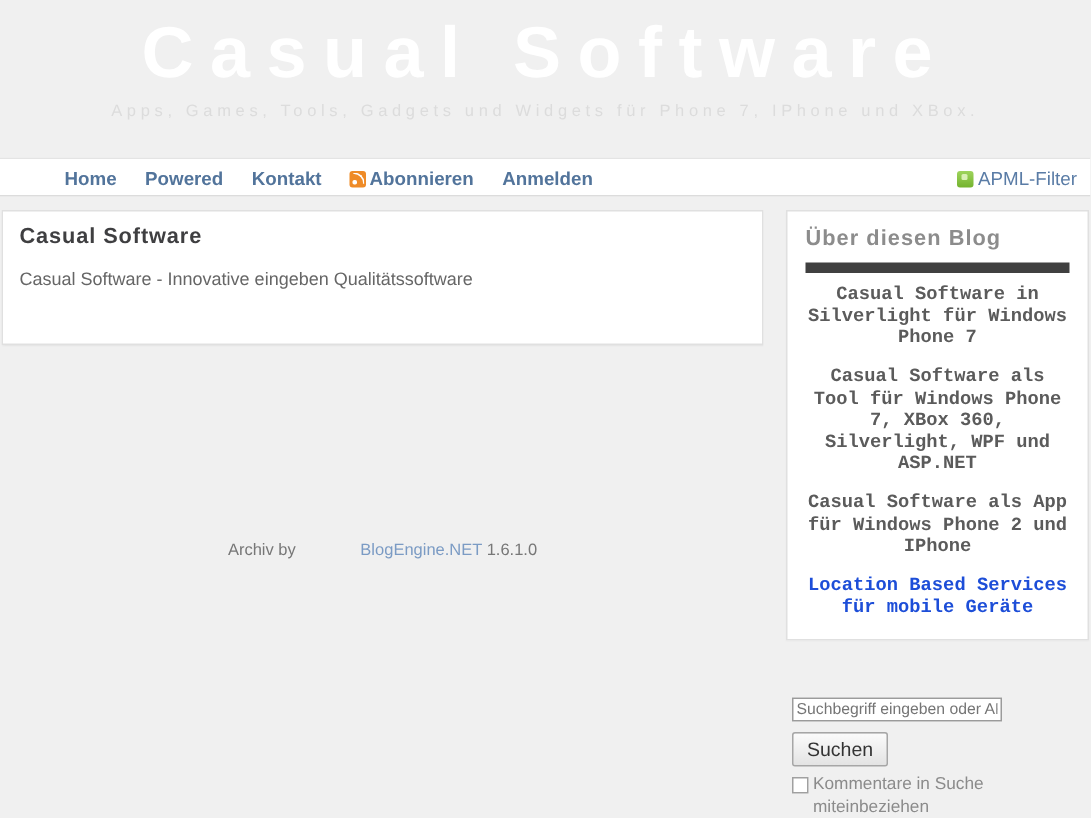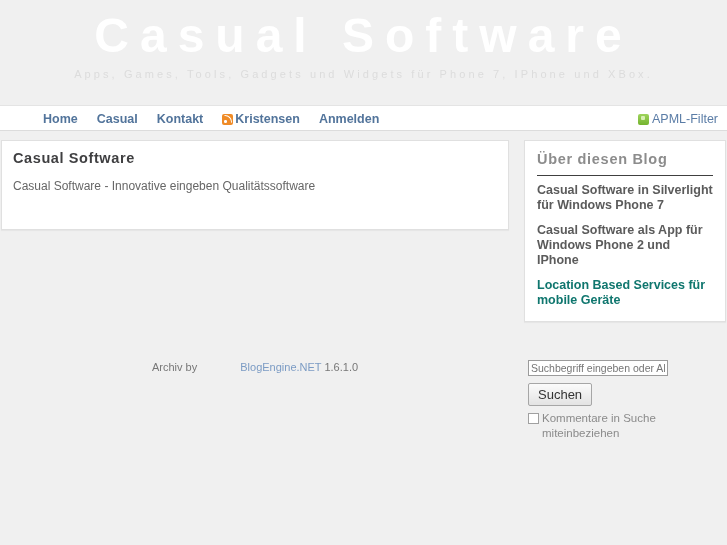"Casual" span { text: Casual -> Powered }
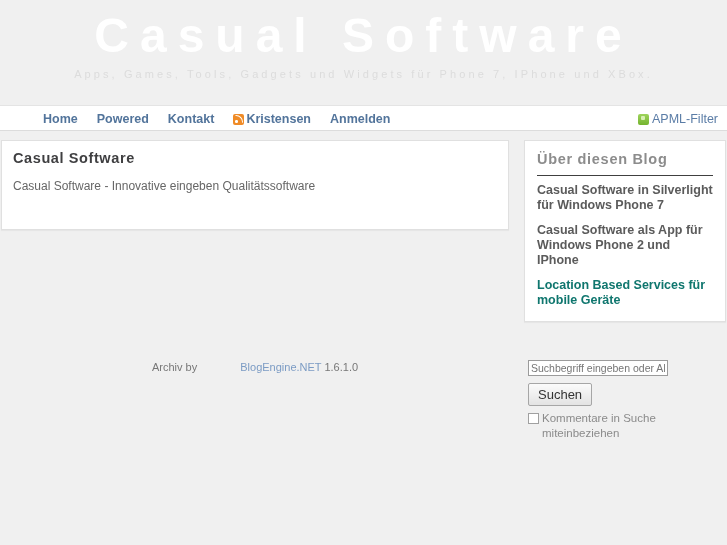"Kristensen" span { text: Kristensen -> Abonnieren }
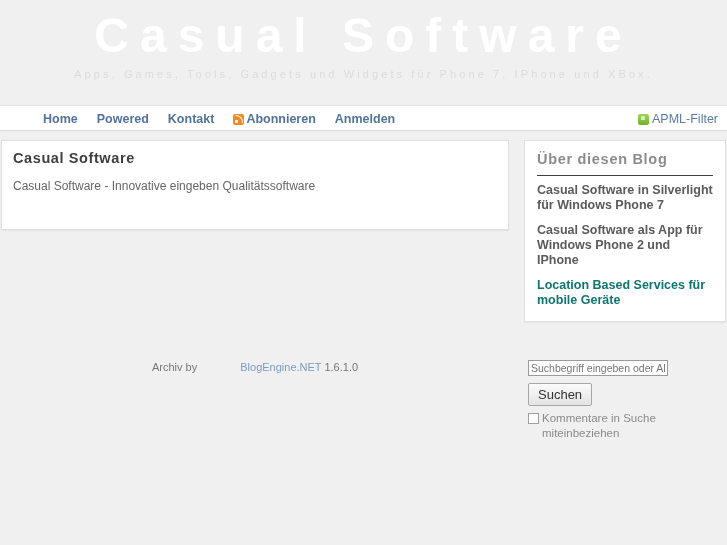"Über diesen Blog" .widget-header { border-bottom: 1px solid #404040 -> 7px solid #404040 }
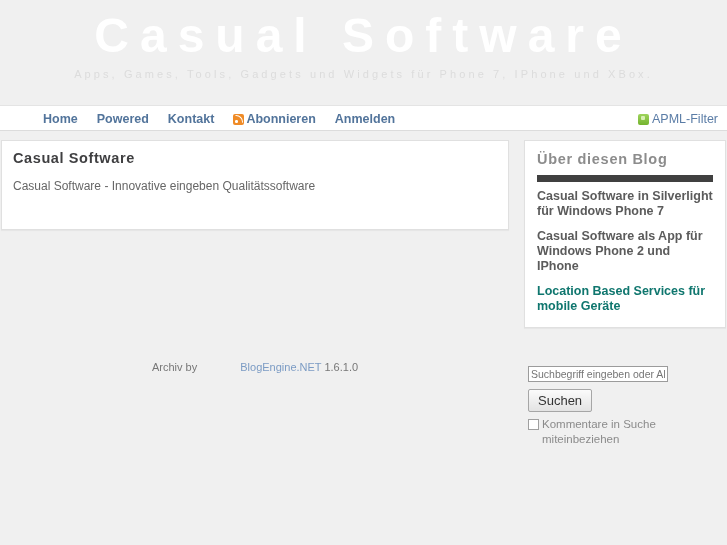"Casual Software in Silverlight für" .about-link { font-family: Liberation Sans, sans-serif -> Liberation Mono, monospace; text-align: none -> center }
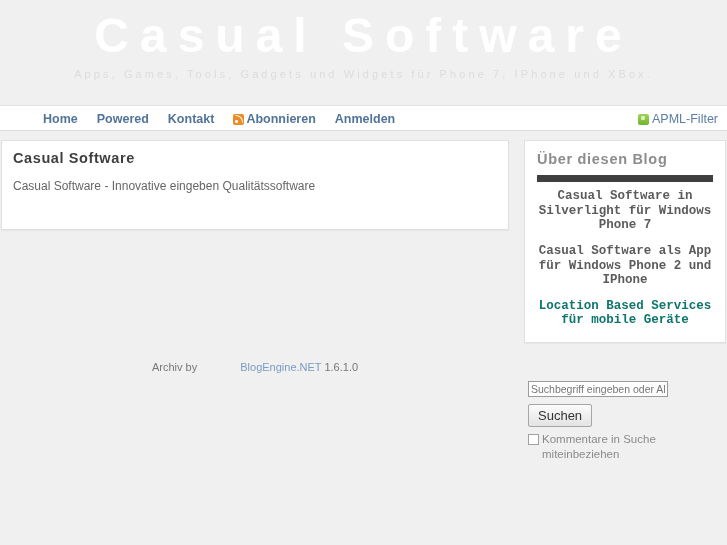"Casual Software als Tool für" li { html: none -> <li> <a>Casual Software als Tool für Windows Phone 7, XBox 360, Silverlight, WPF und ASP.NET</a> </li> }
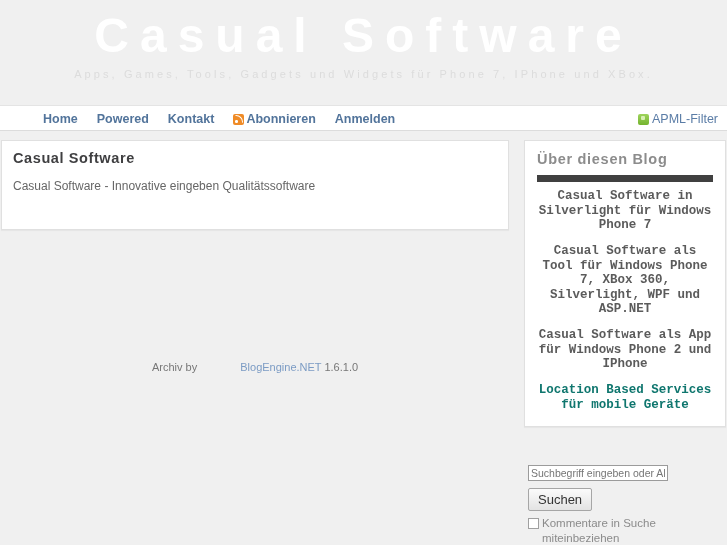"Location Based Services für mobile" .about-link.current { color: #0f766e -> #1d4ed8 }
